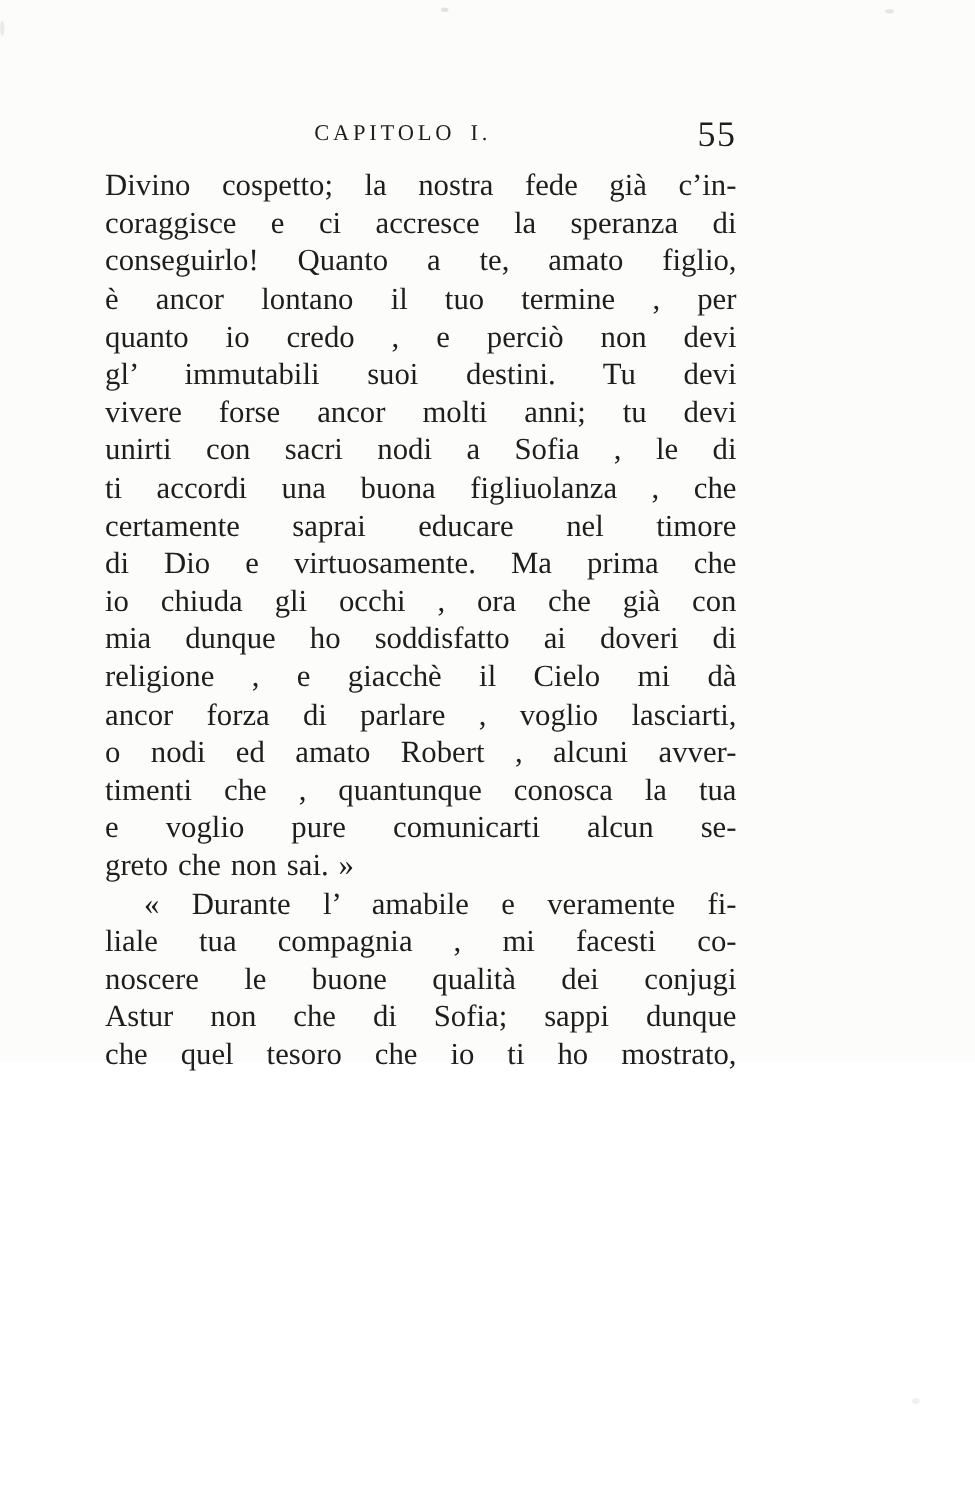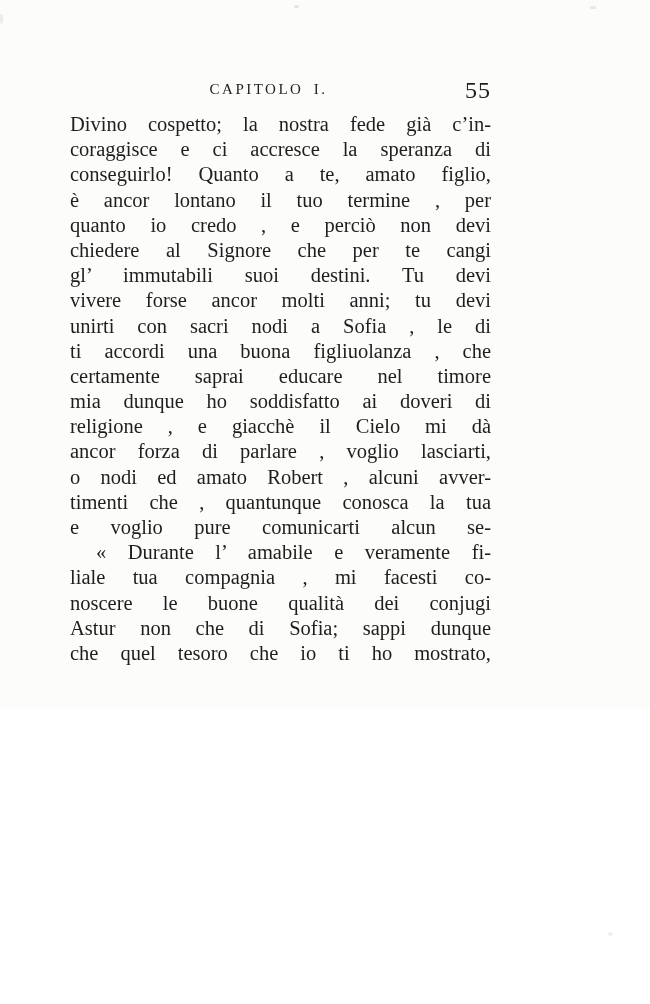"chiedere al Signore che per" div.line { html: <div>chiedere al Signore che per te cangi</div> -> none }
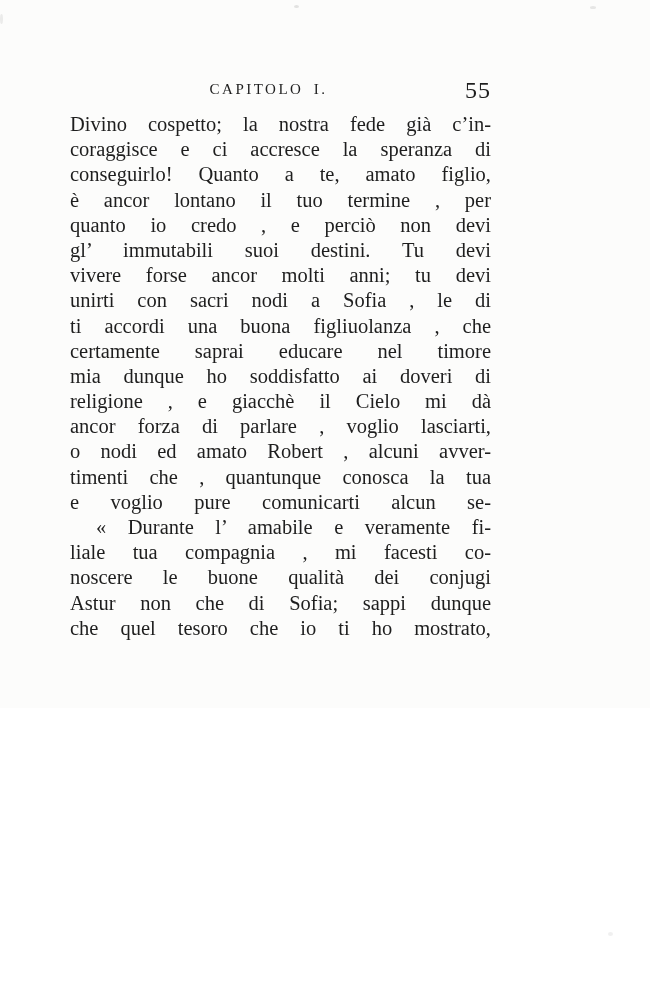"di Dio e virtuosamente. Ma" div.line { html: none -> <div>di Dio e virtuosamente. Ma prima che</div> }
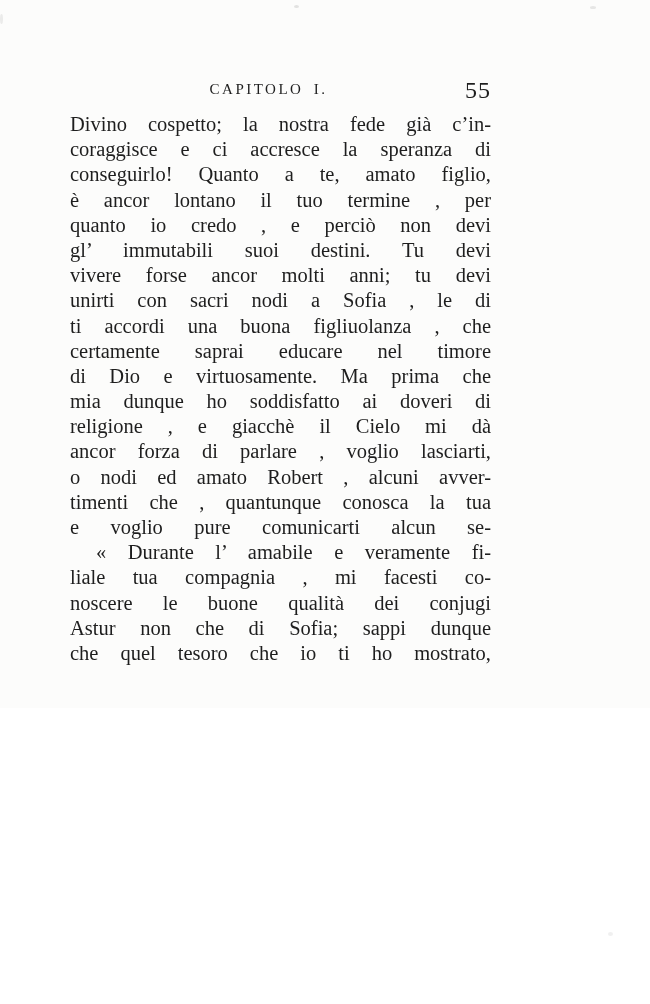"io chiuda gli occhi ," div.line { html: none -> <div>io chiuda gli occhi , ora che già con</div> }
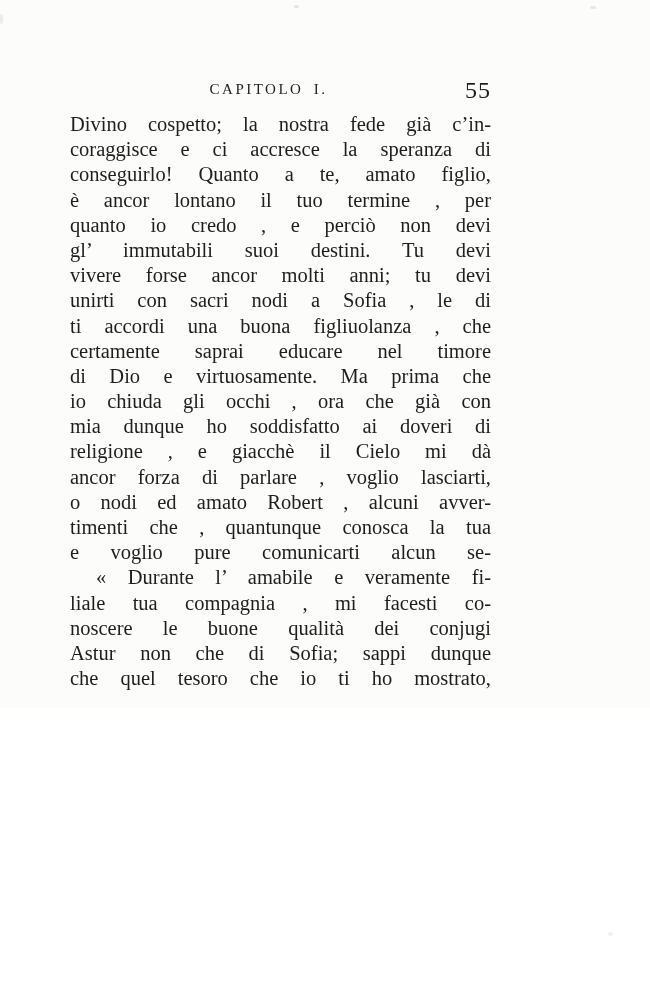"greto che non sai. »" div.line { html: none -> <div>greto che non sai. »</div> }
